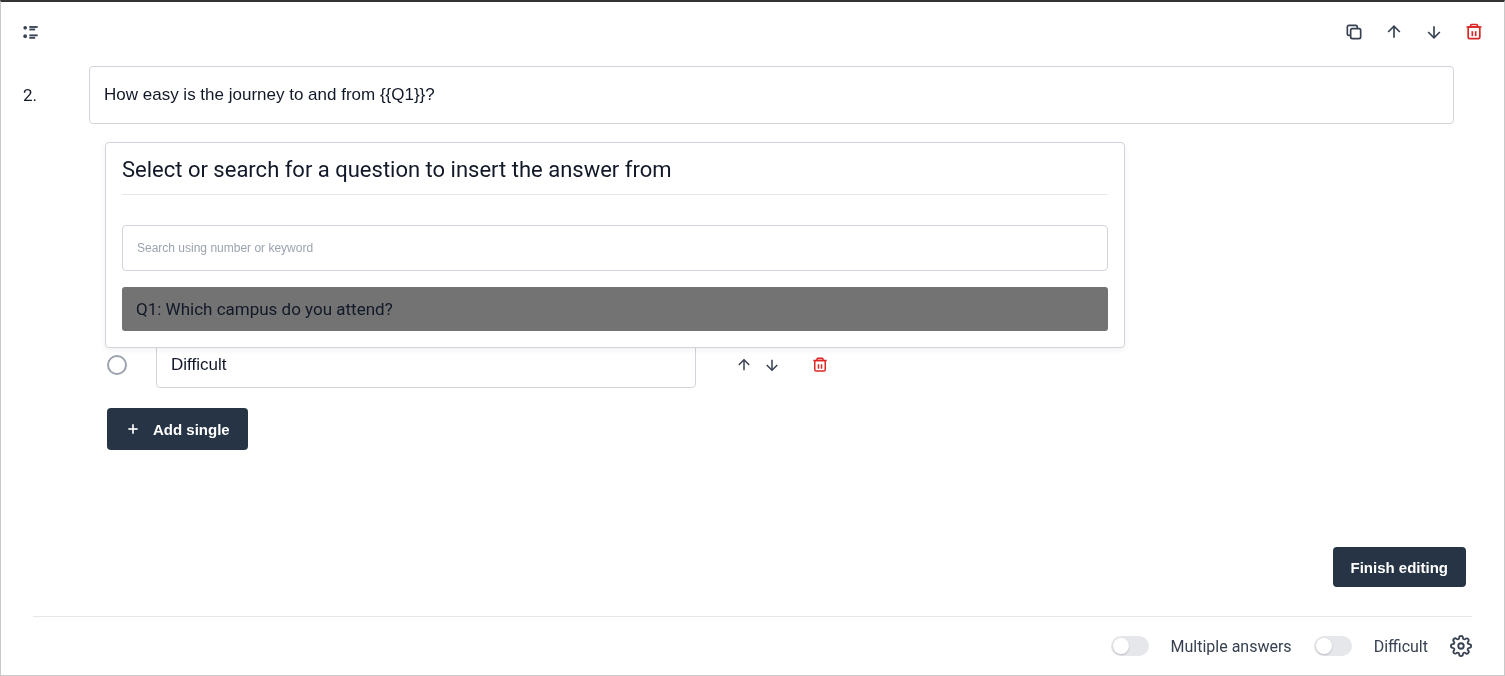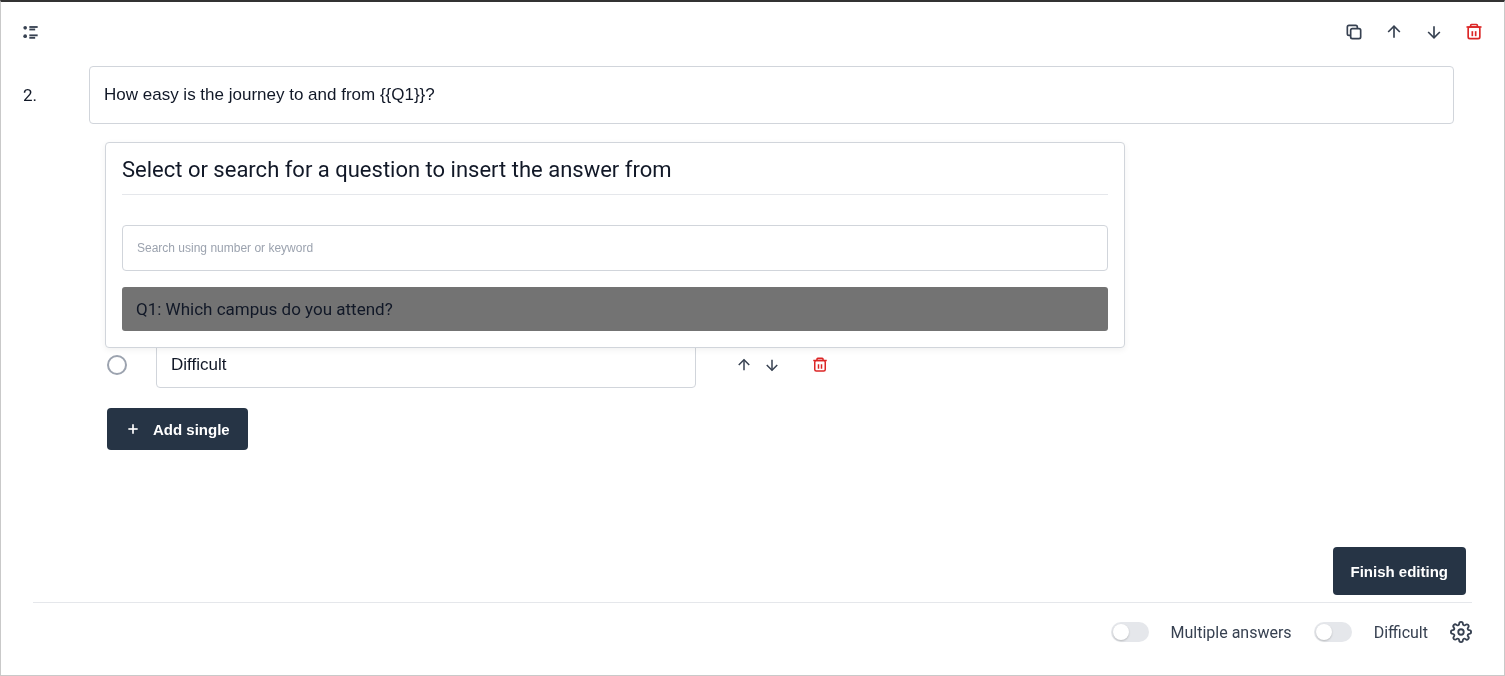"Finish editing" .finish-btn { height: 48px -> 40px }
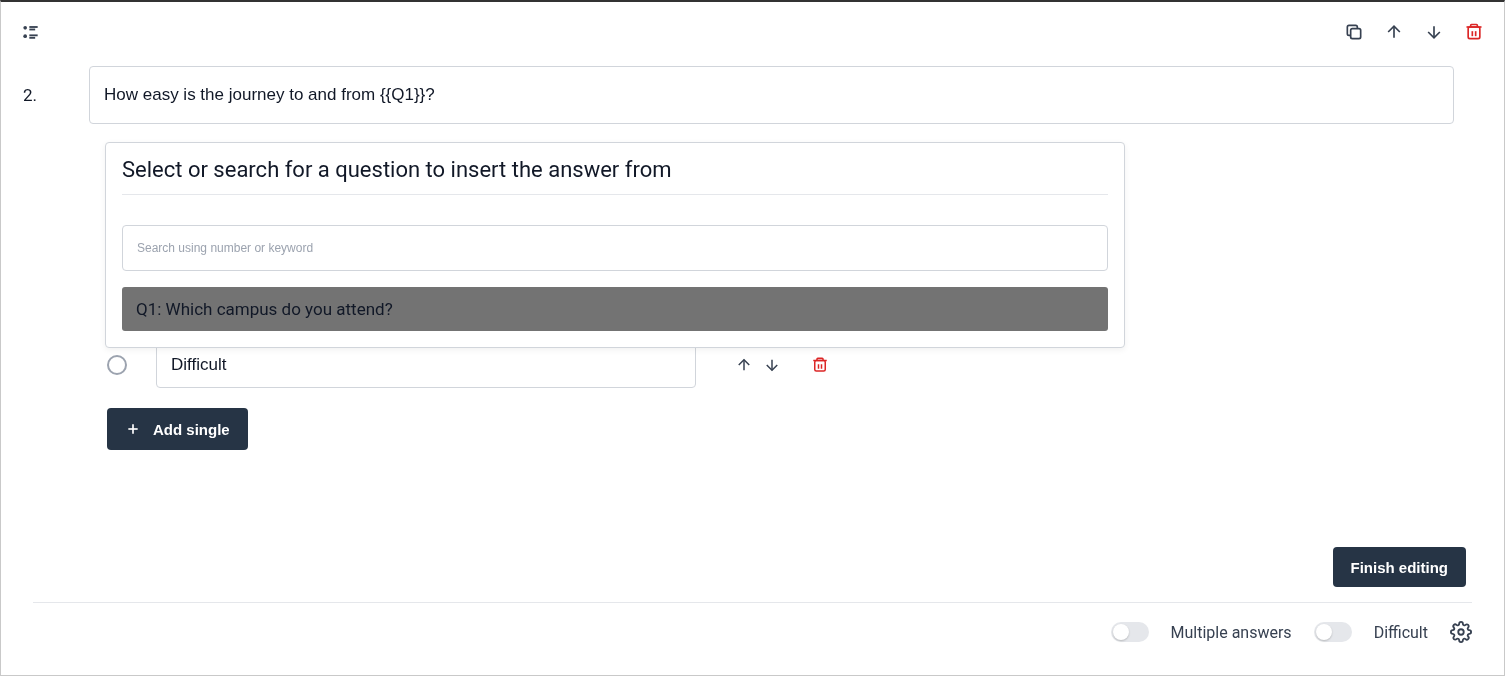"Multiple answers" .footer { bottom: 32px -> 18px }
